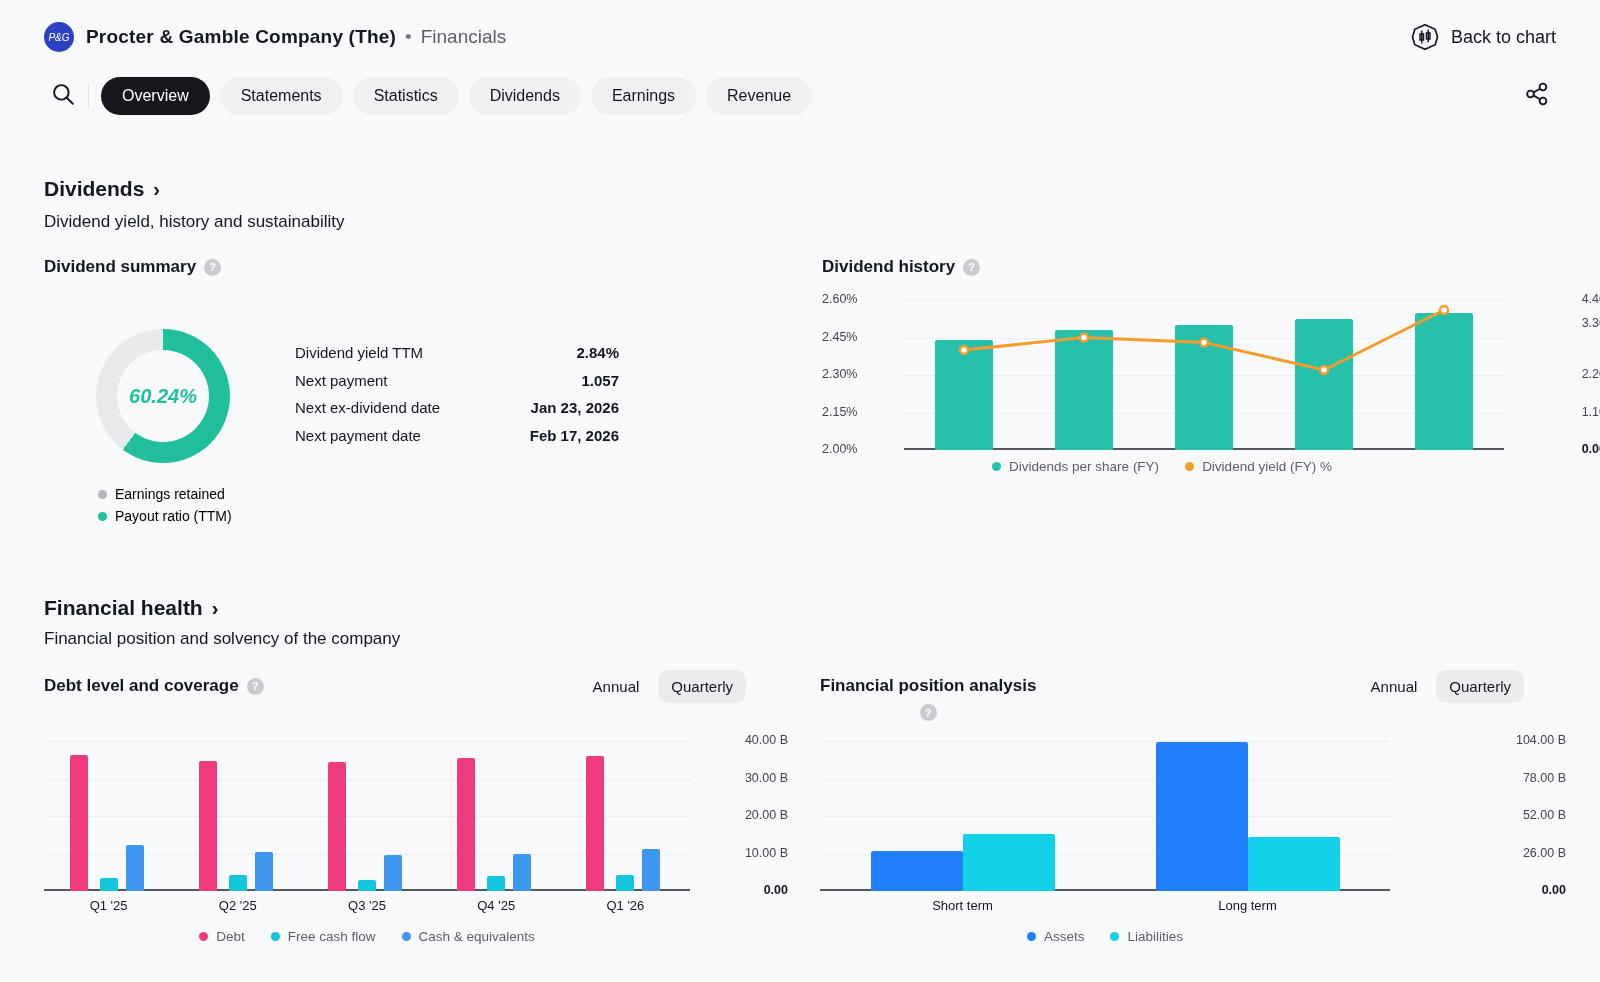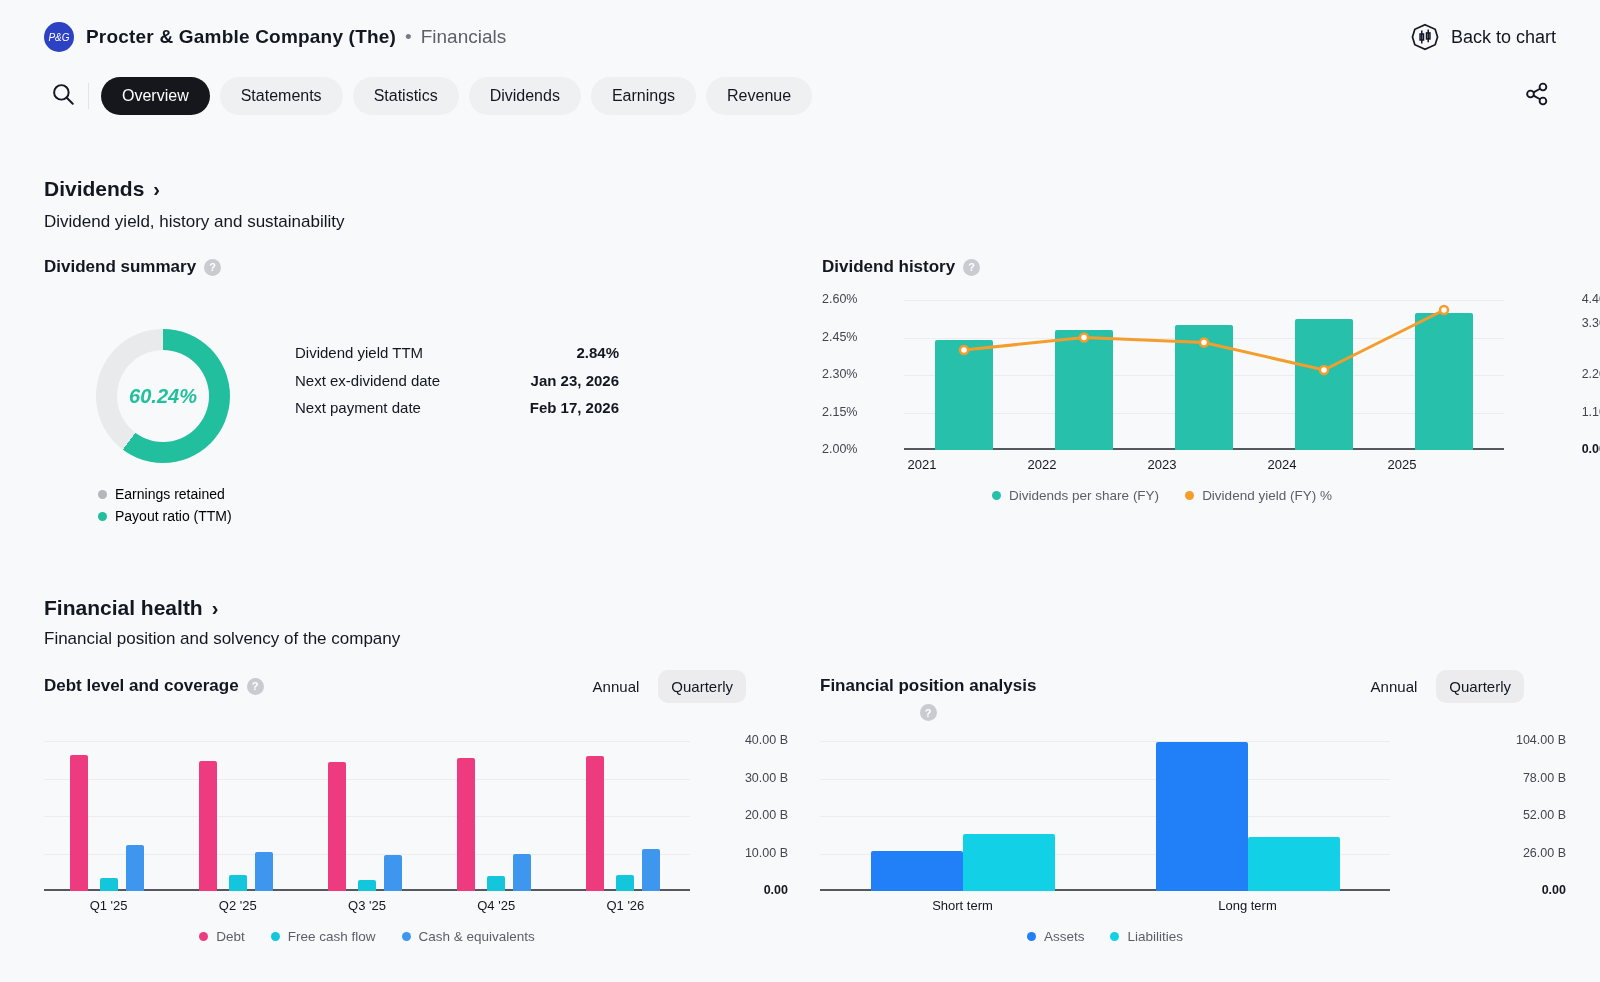"Next payment" div.kv-row { html: none -> <div> <span>Next payment</span> <span>1.057</span> </div> }
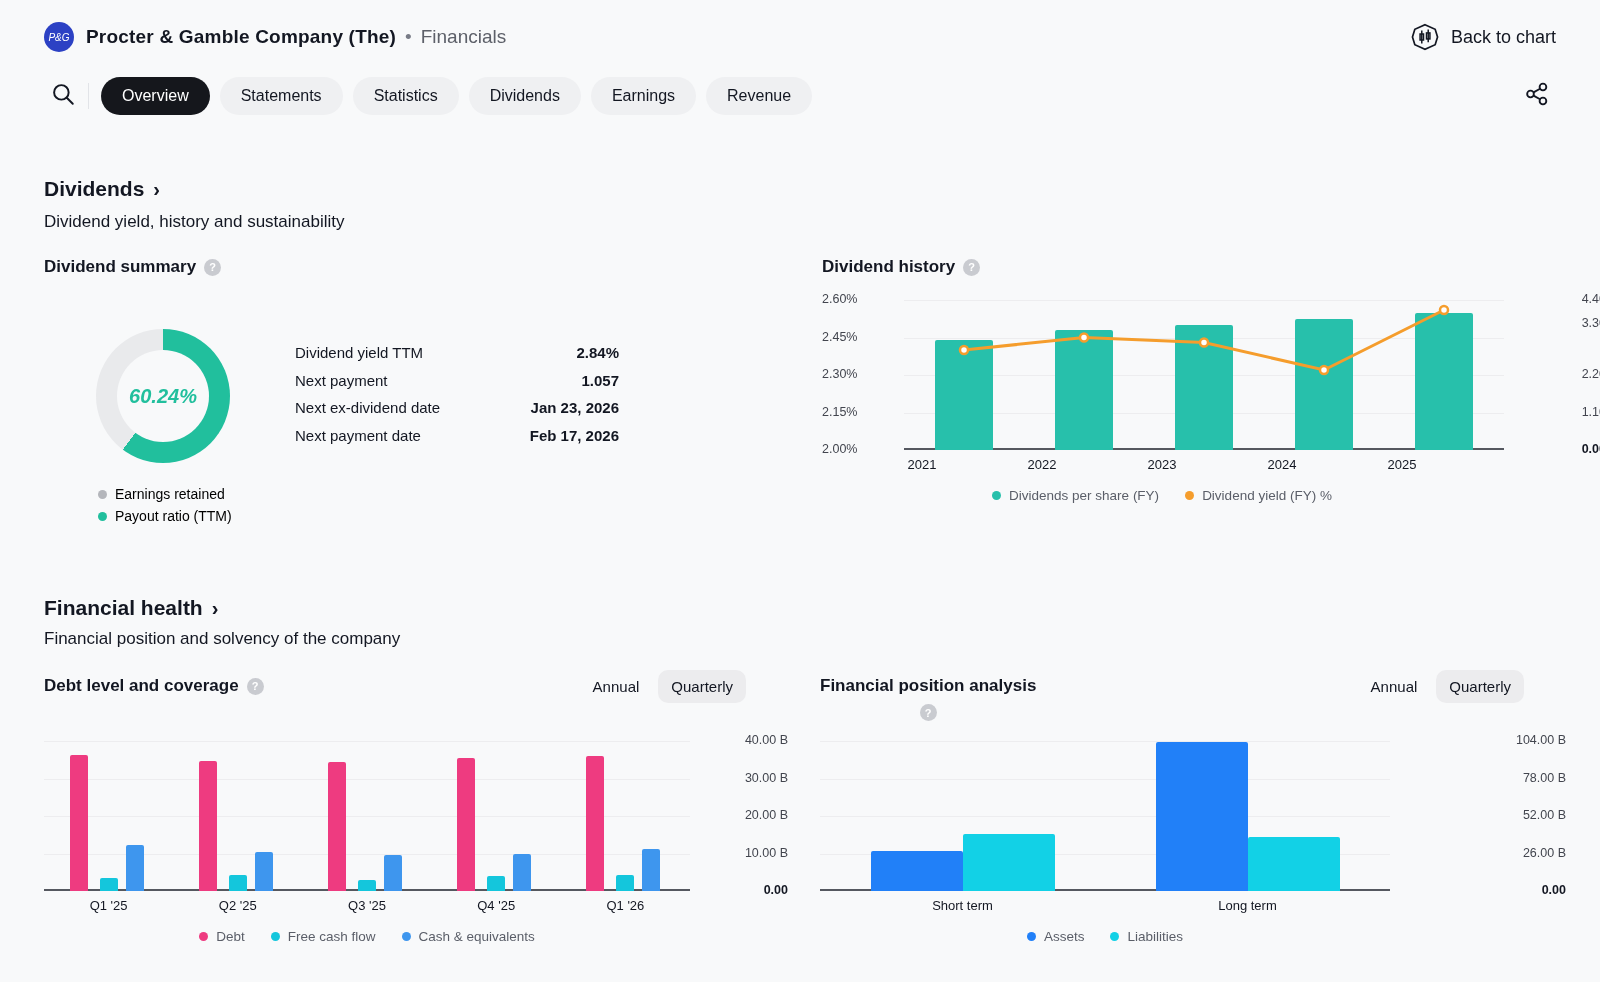"2021" div.xrow { html: <div> <div>2021</div> <div>2022</div> <div>2023</div> <div>2024</div> <div>2025</div> </div> -> none }
